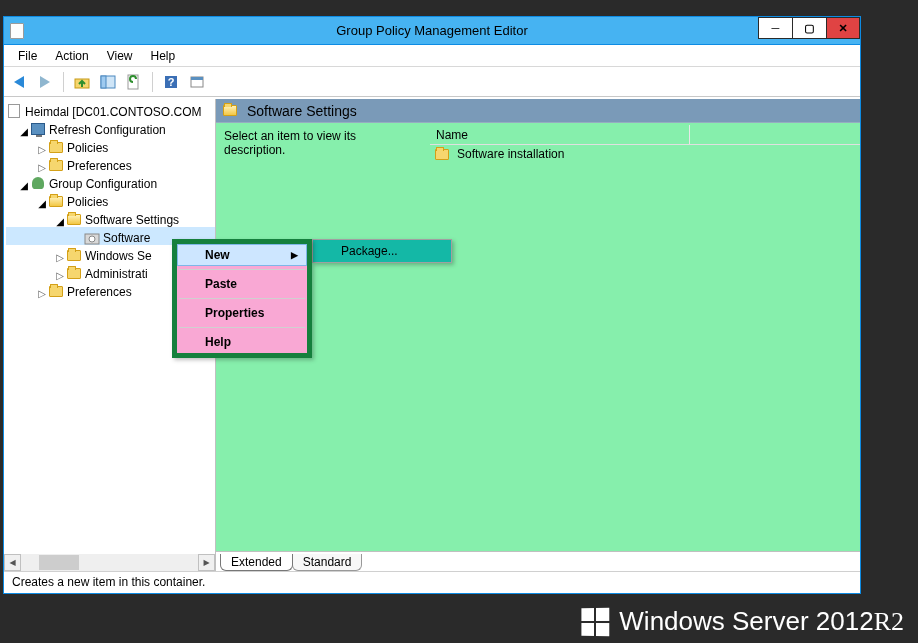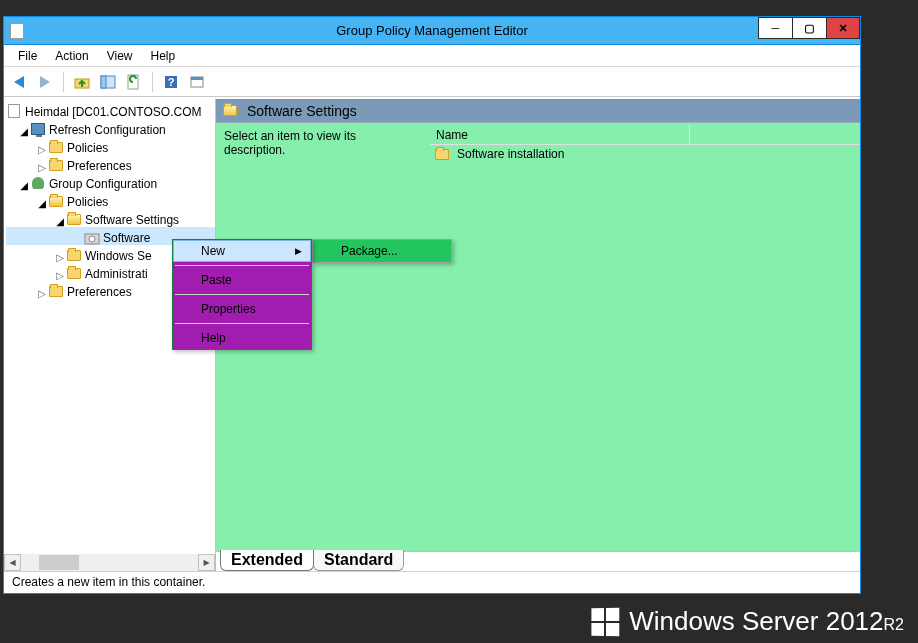"New" .ctxmenu { background: #a21caf -> #f9a8d4; border: 1px solid #15803d -> 5px solid #15803d; font-weight: none -> bold }
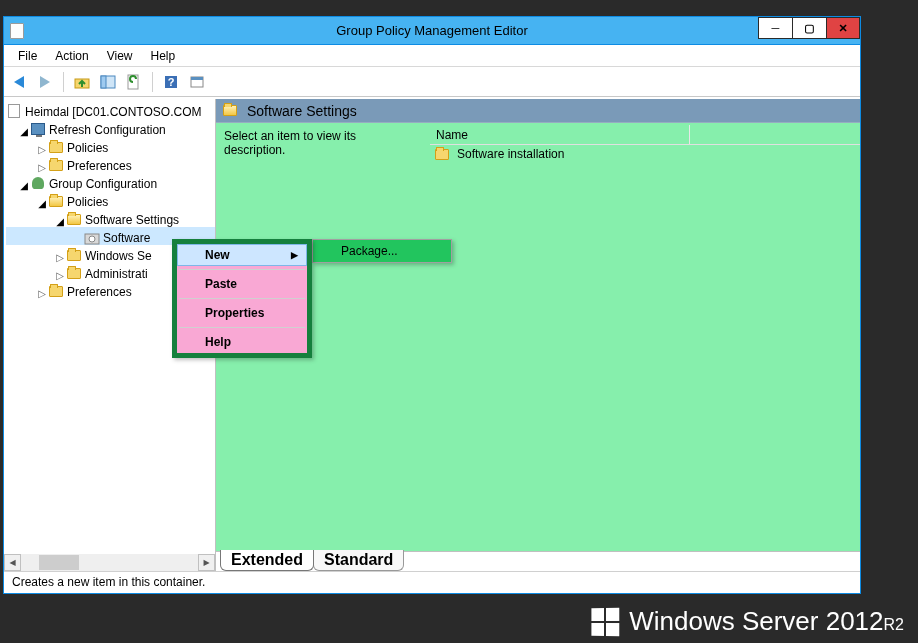"Package..." .submenu { background: #22c55e -> #14b8a6 }
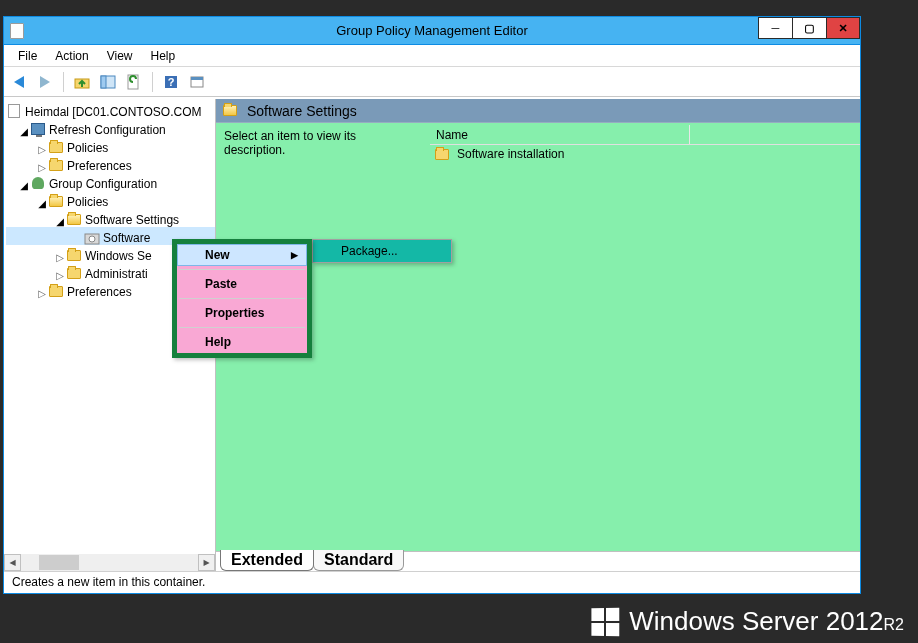"Extended" .tab { font-size: 16px -> 12px; font-weight: bold -> none }
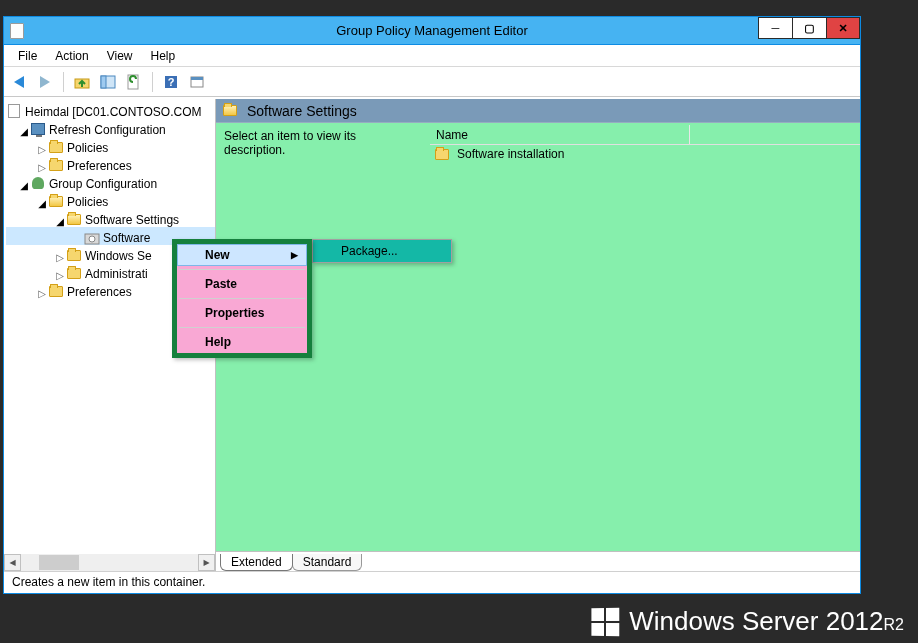"R2" .branding .r2 { font-family: none -> Liberation Serif, serif; font-size: 16px -> 26px }
